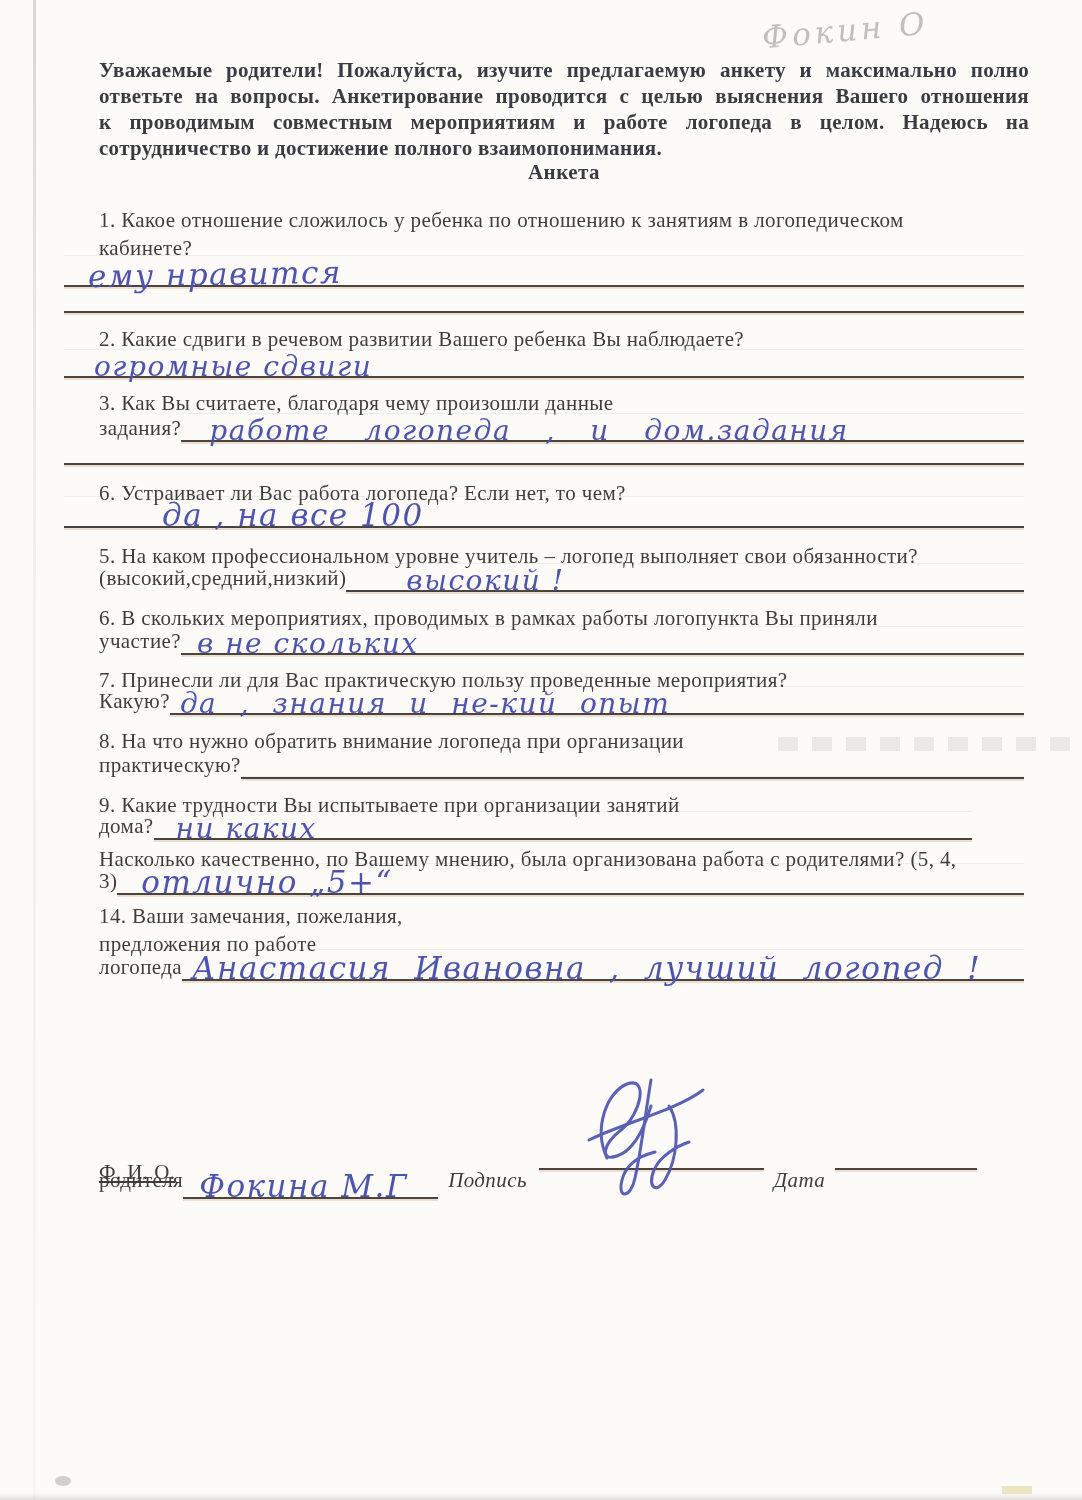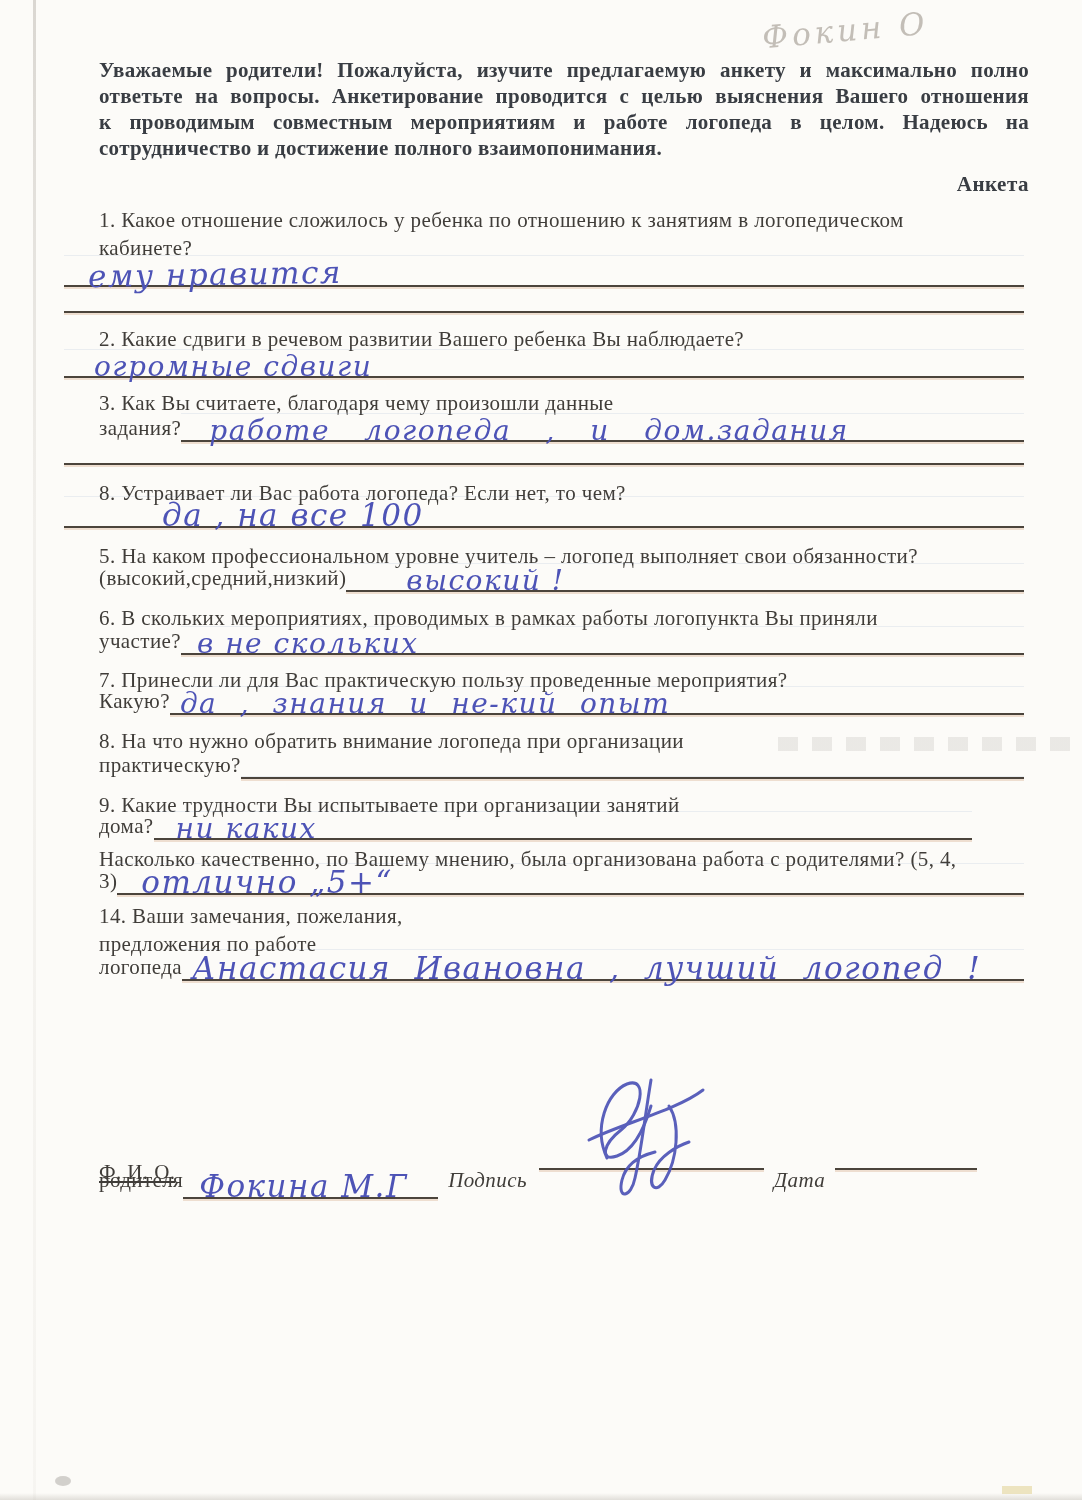"Анкета" .doc-title { text-align: right -> center; top: 172px -> 160px }
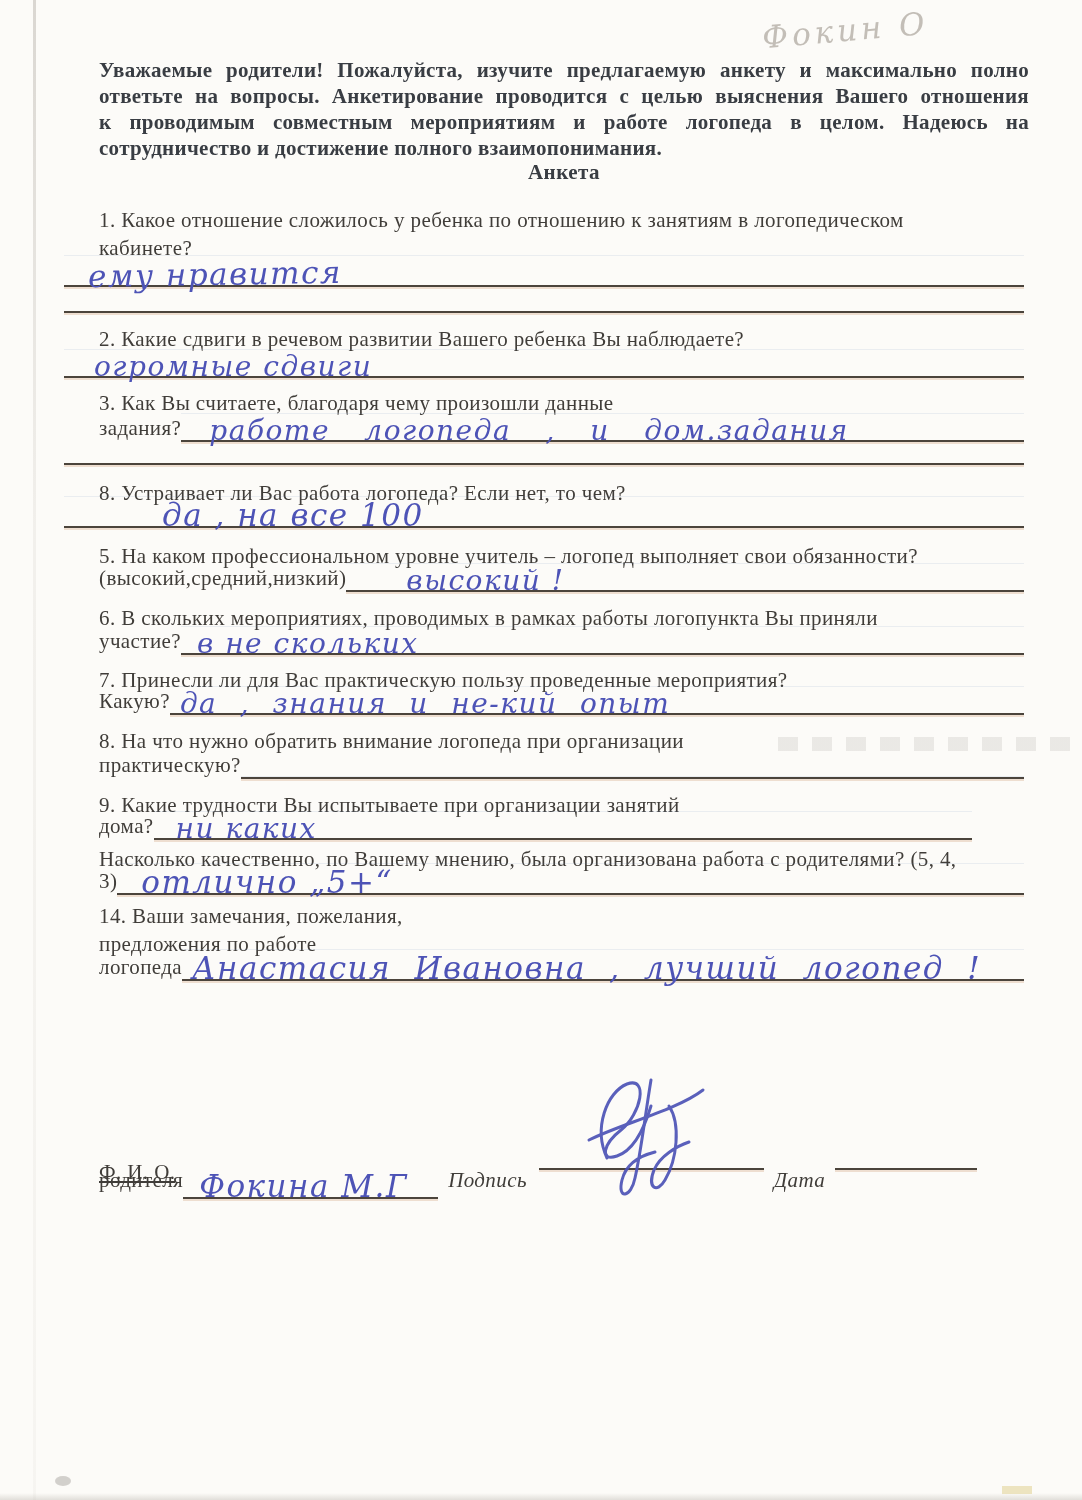"8. Устраивает ли Вас работа" div.qline { text: 8 -> 6 }
